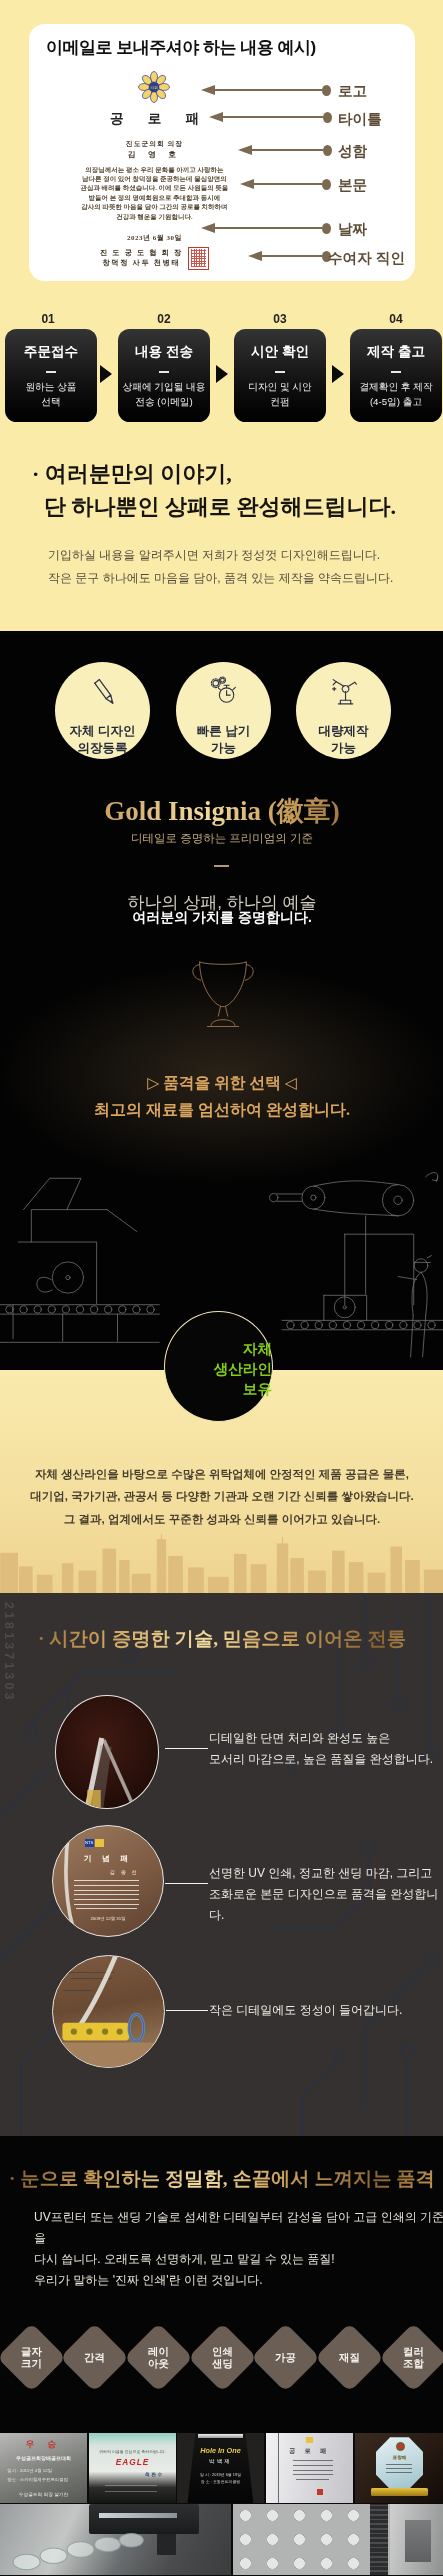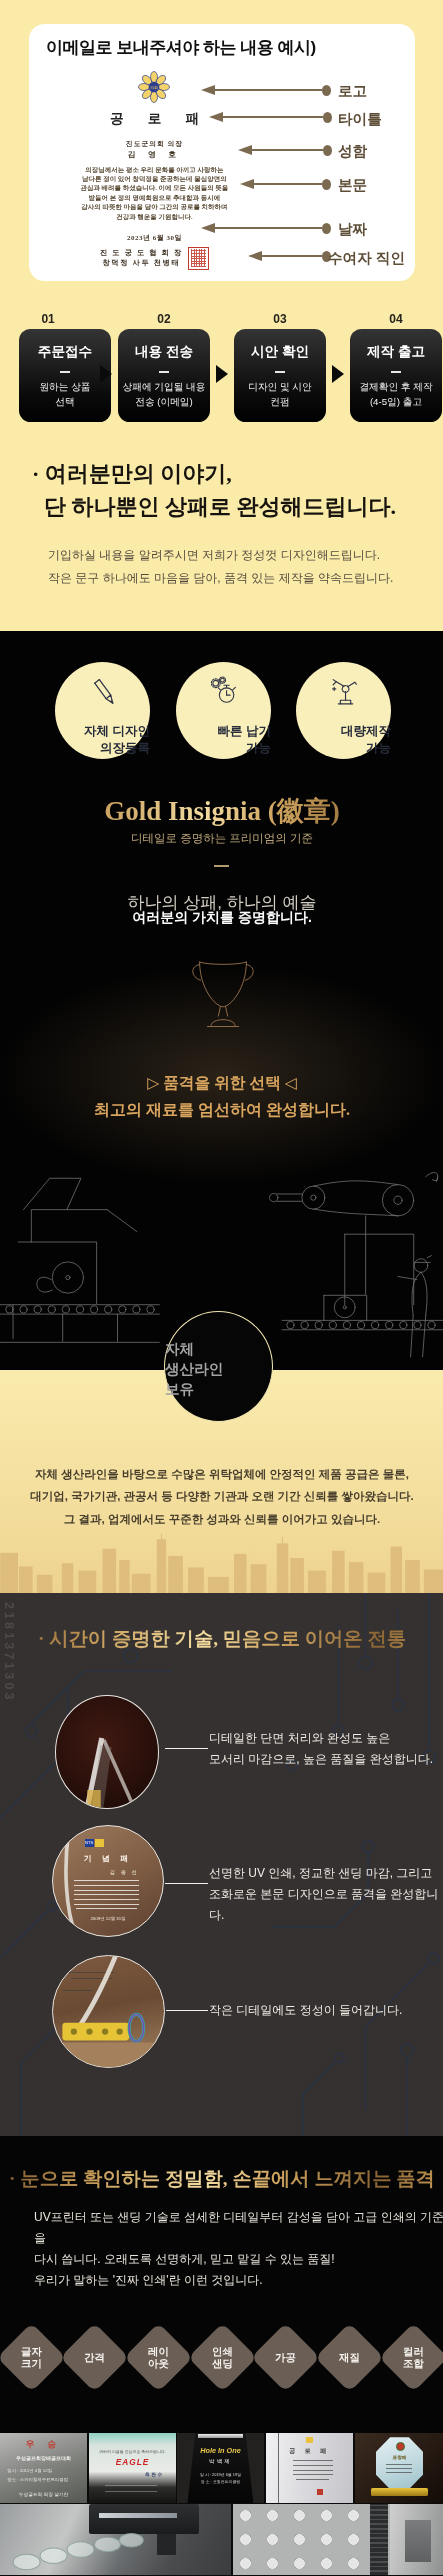"주문접수" div.abs { left: 19px -> 5px }
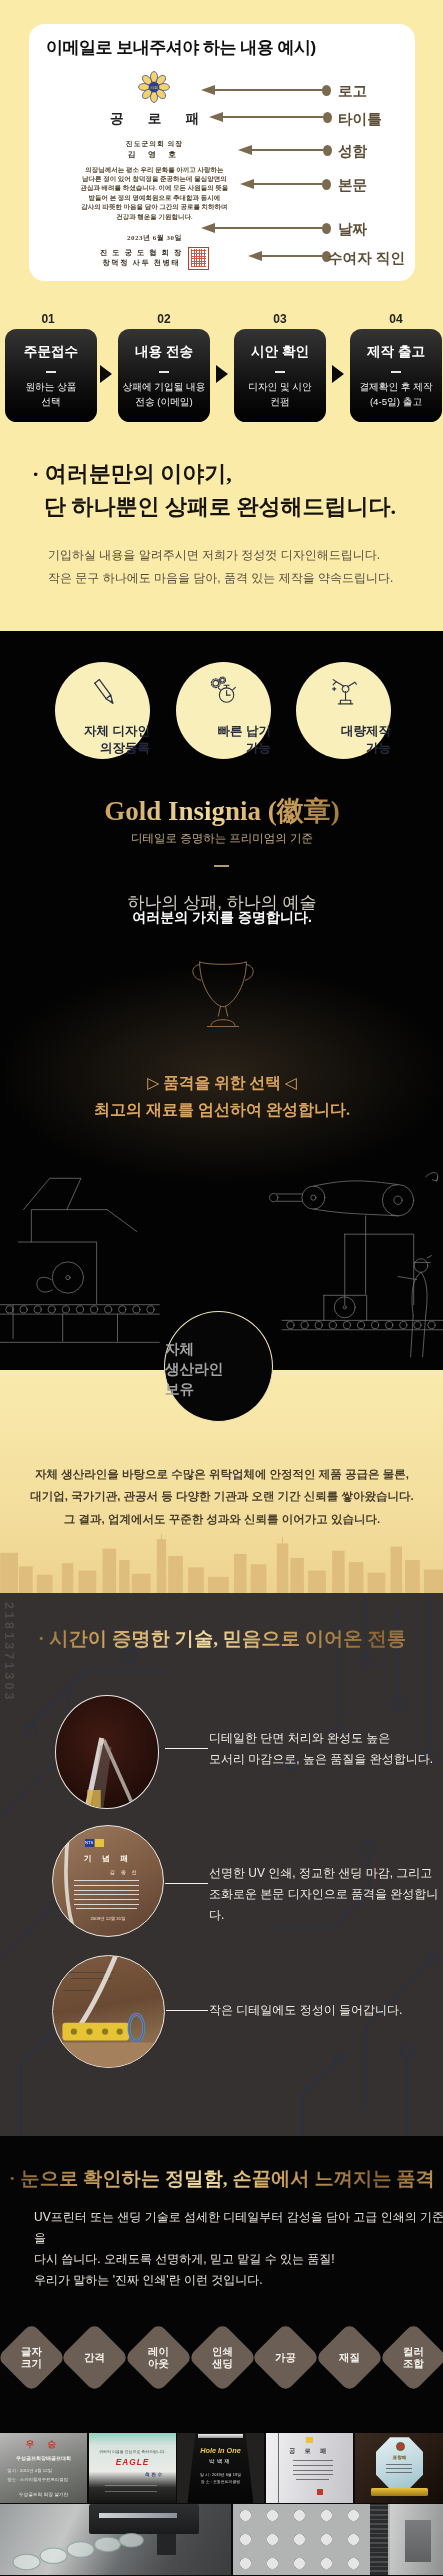"자체 디자인" .feat-label { text-align: right -> none }
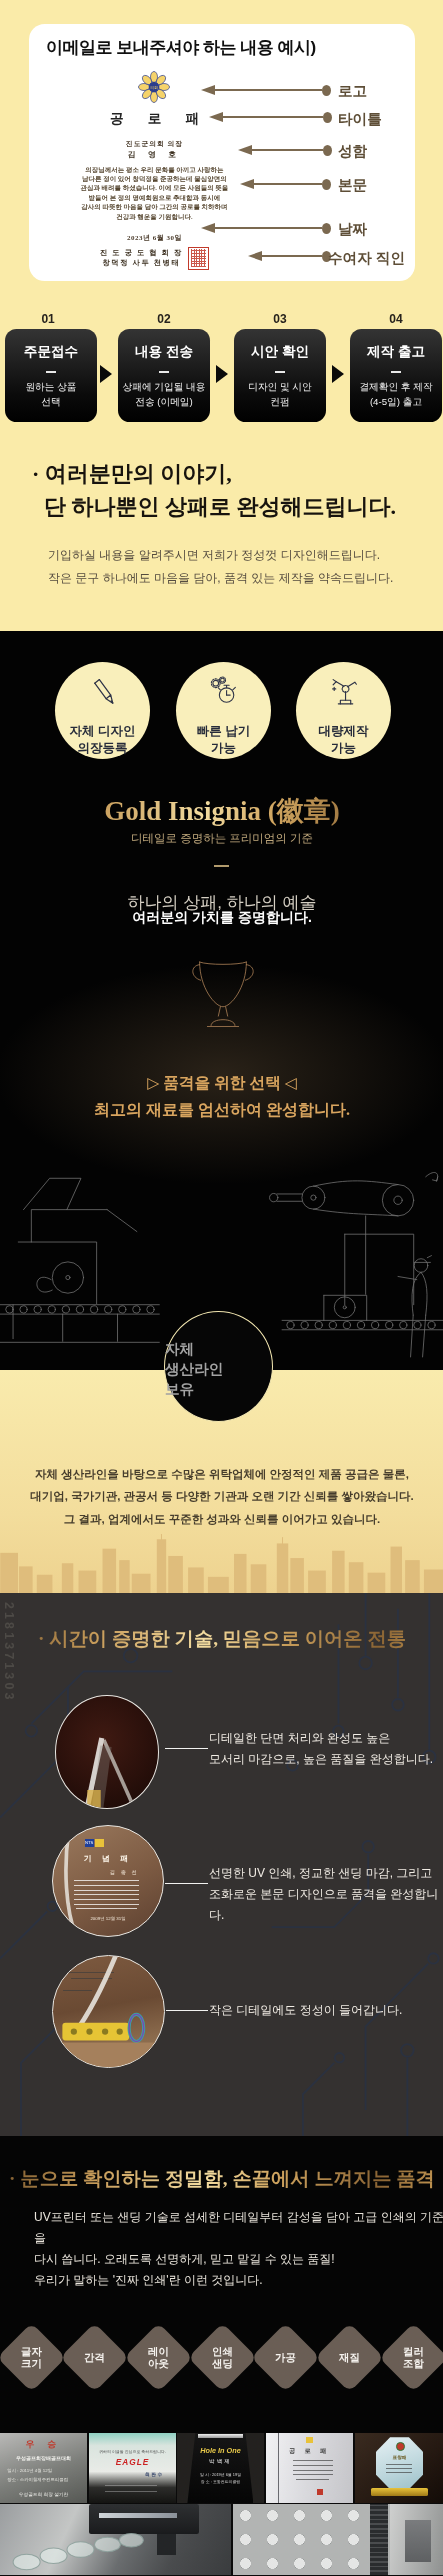"자체" .egg-text { color: #a3a3a3 -> #84cc16; text-align: left -> right }
